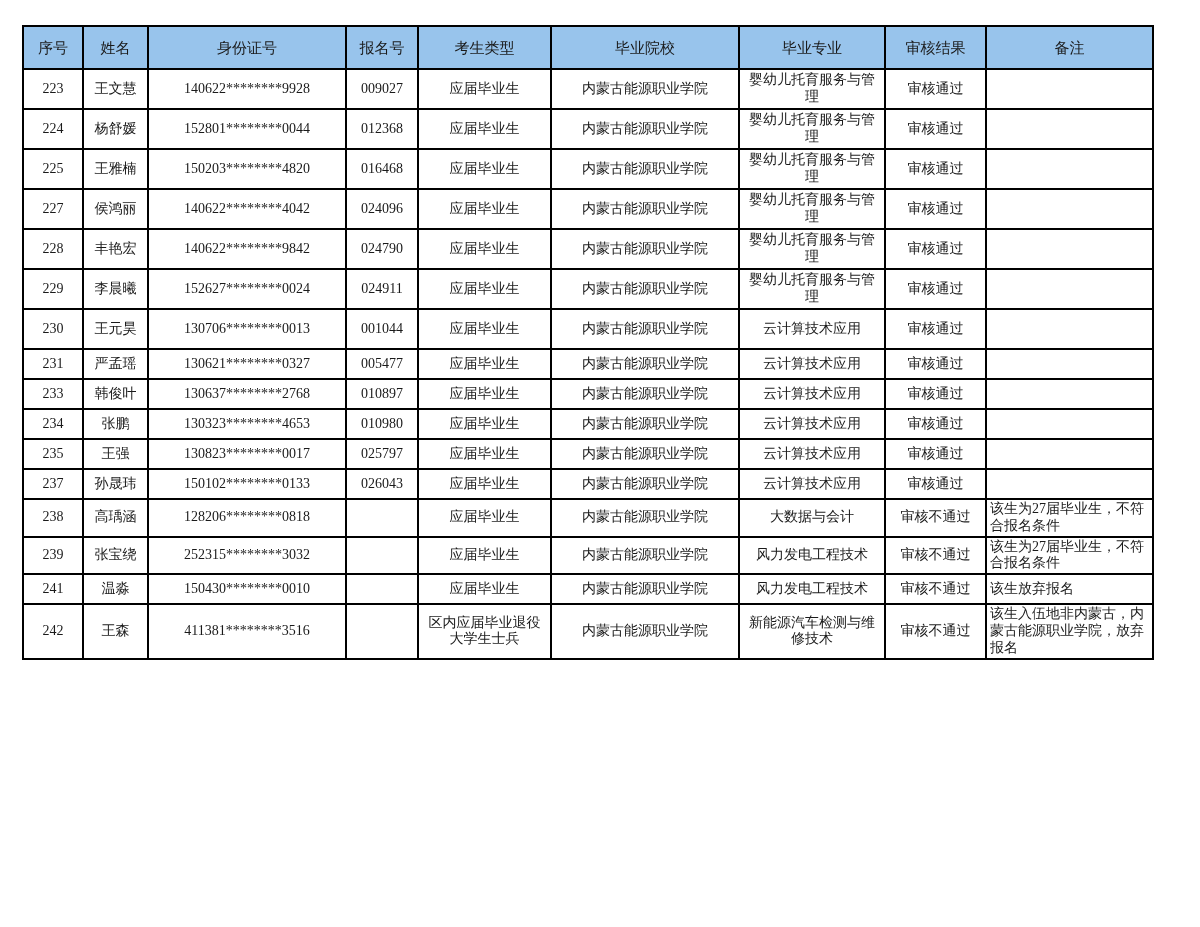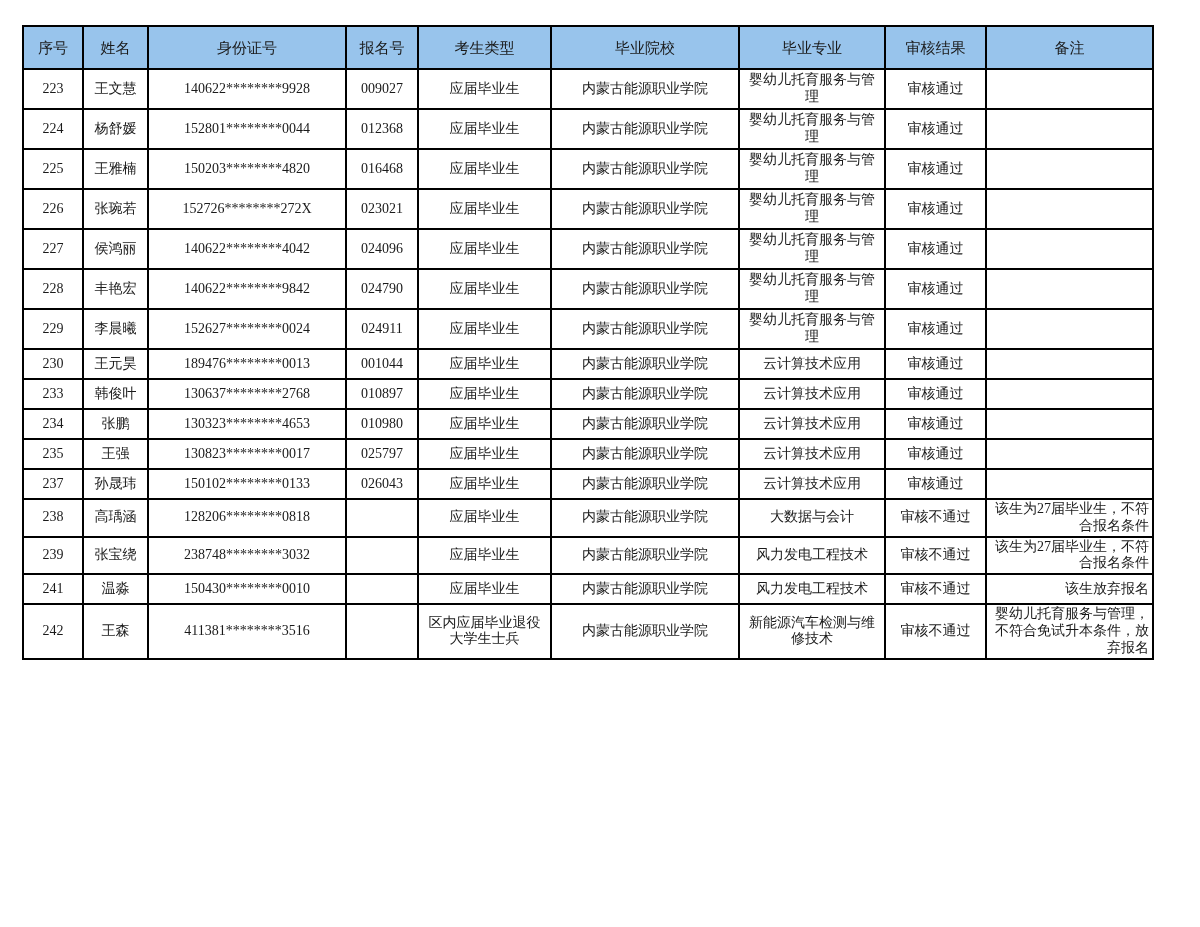"226" tr { html: <tr> <td>226</td> <td>张琬若</td> <td>152726********272X</td> <td>023021</td> <td>应届毕业生</td> <td>内蒙古能源职业学院</td> <td>婴幼儿托育服务与管理</td> <td>审核通过</td> <td></td> </tr> -> none }
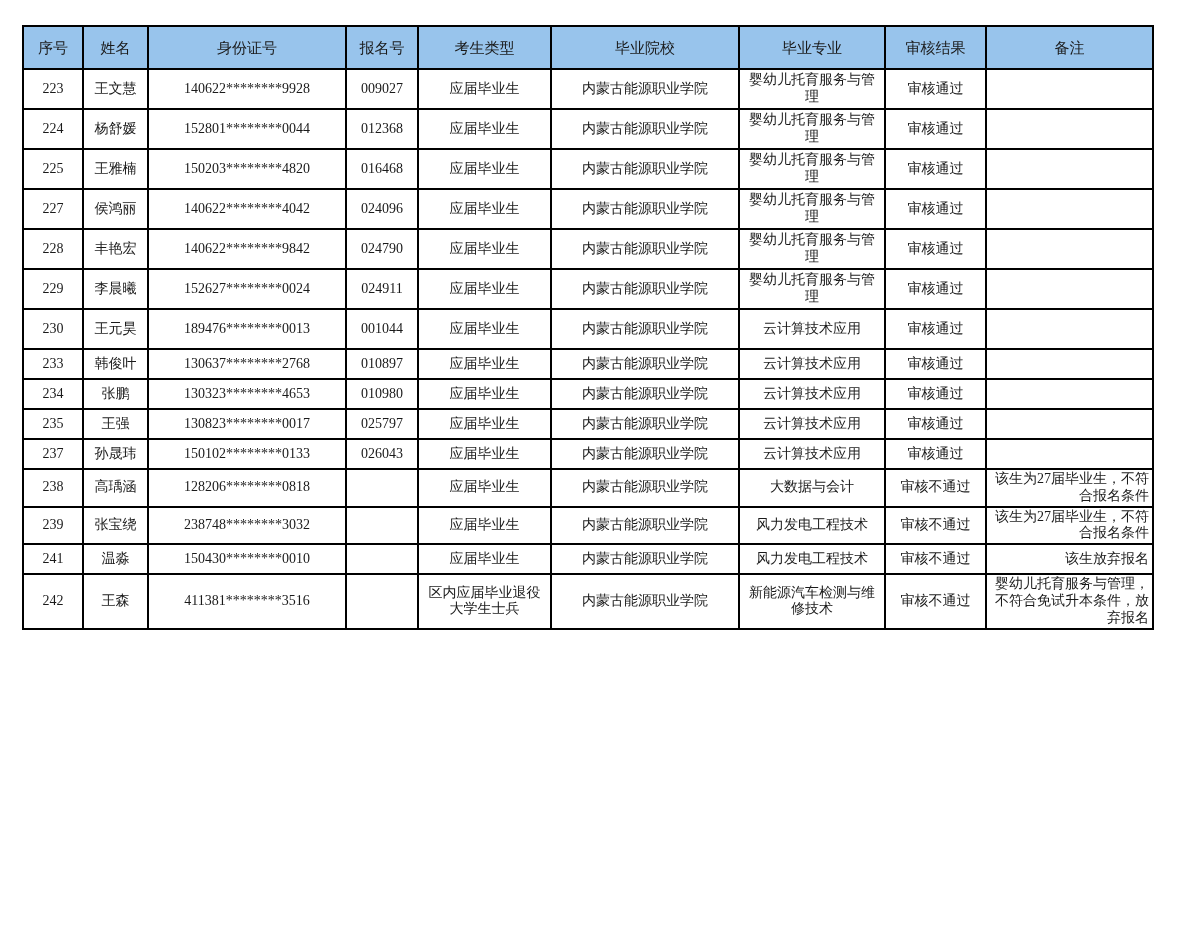"189476********0013" td { text: 189476 -> 130706 }
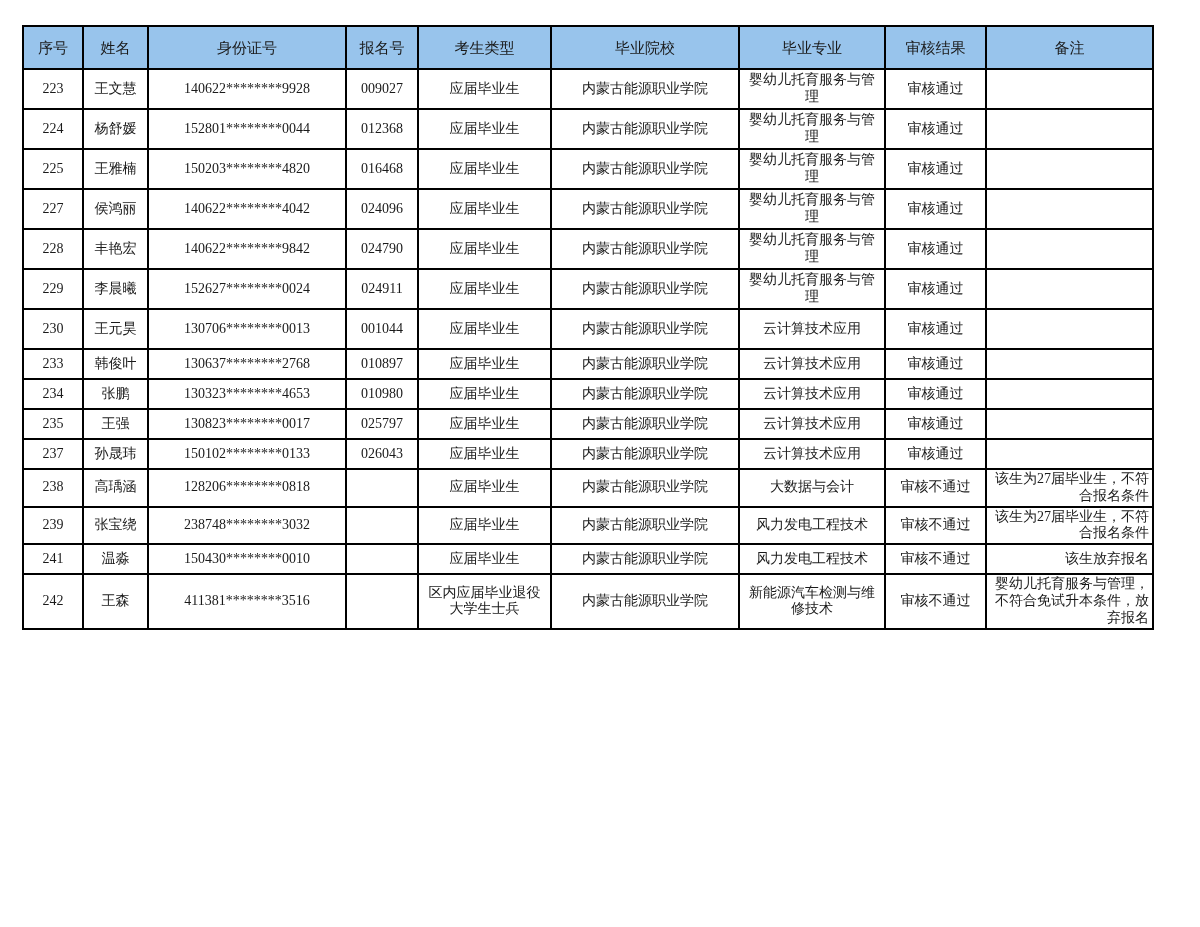"231" tr { html: none -> <tr> <td>231</td> <td>严孟瑶</td> <td>130621********0327</td> <td>005477</td> <td>应届毕业生</td> <td>内蒙古能源职业学院</td> <td>云计算技术应用</td> <td>审核通过</td> <td></td> </tr> }
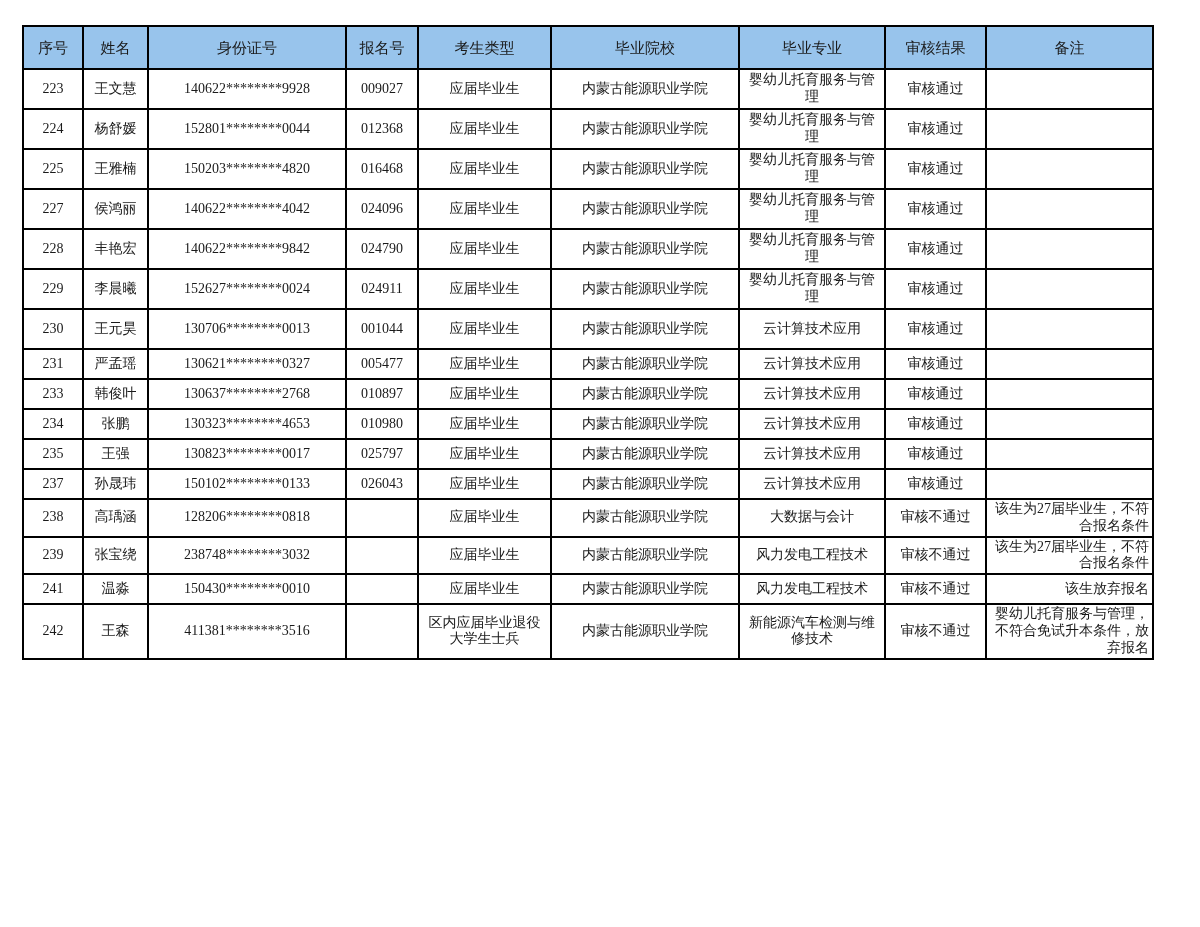"该生为27届毕业生，不符合报名条件" table.review-table td:last-child { text-align: right -> left }
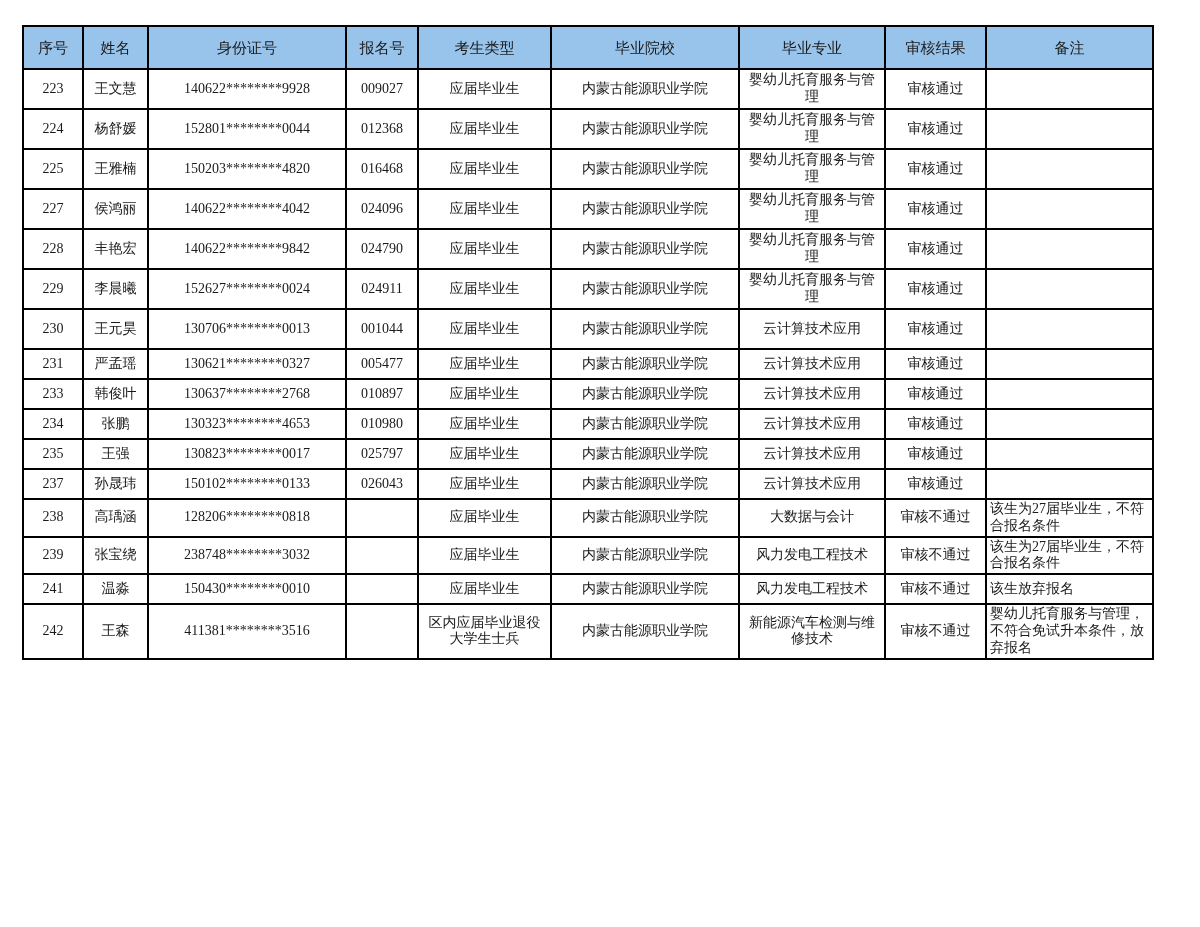"238748********3032" td { text: 238748 -> 252315 }
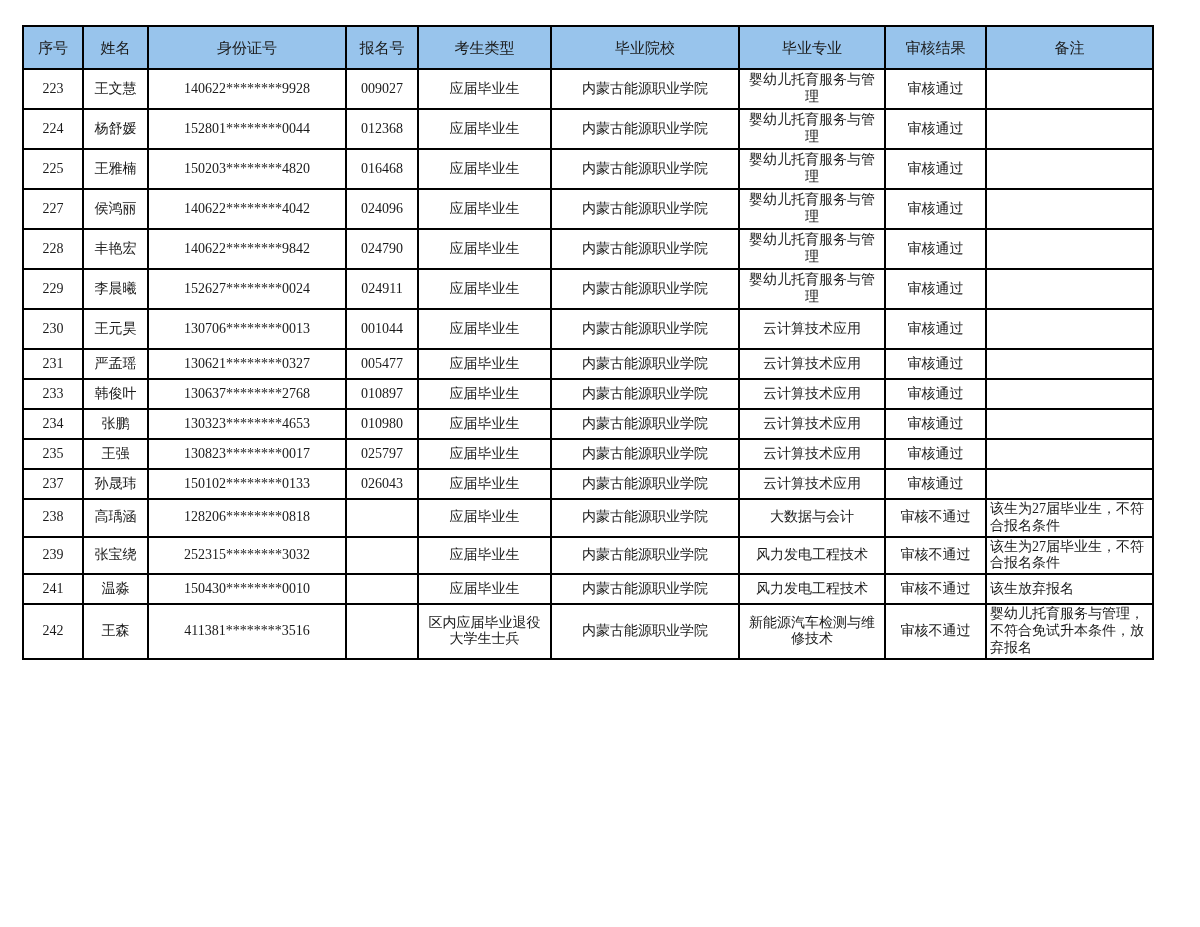"婴幼儿托育服务与管理，不符合免试升本条件，放弃报名" td { text: 婴幼儿托育服务与管理，不符合免试升本条件 -> 该生入伍地非内蒙古，内蒙古能源职业学院 }
